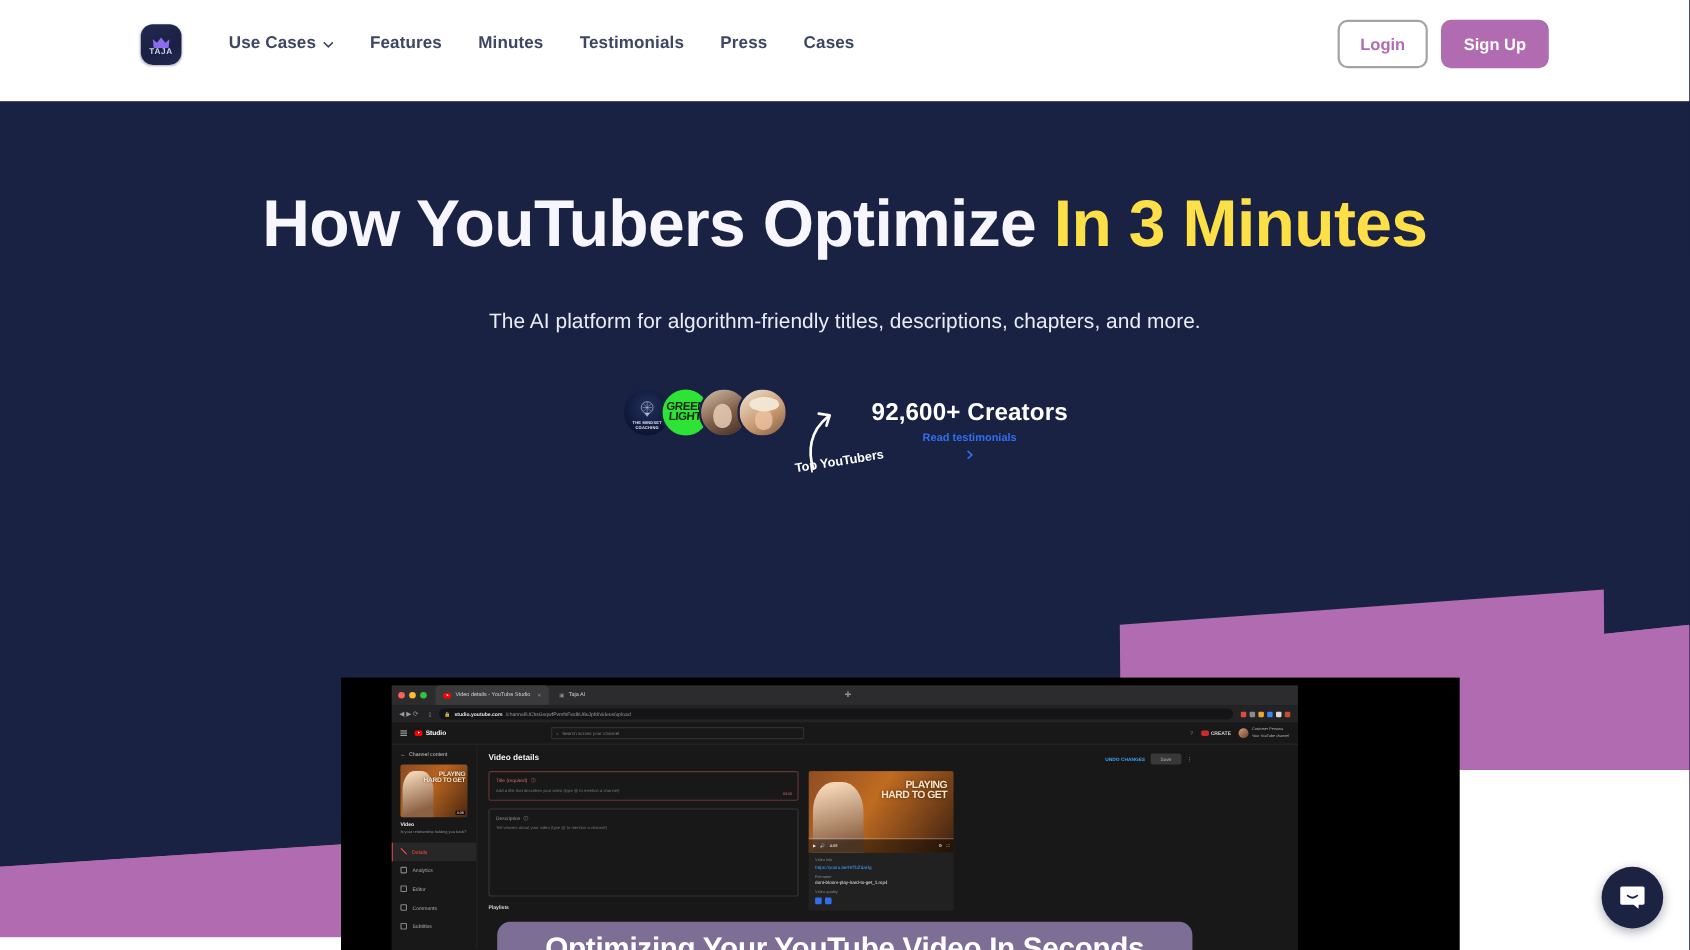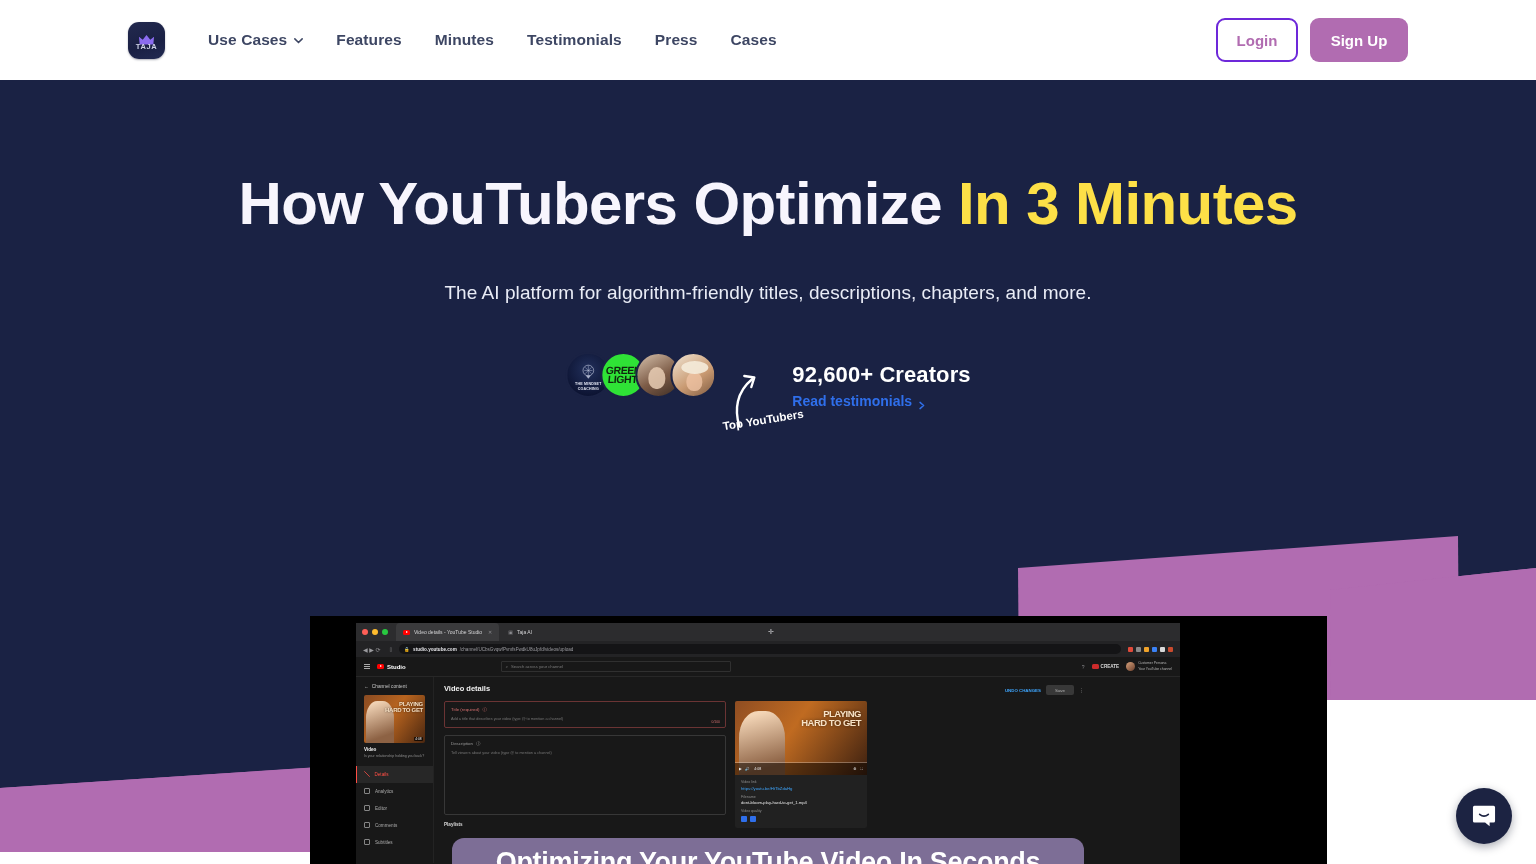"TAJA" .navbar { height: 80px -> 92px }
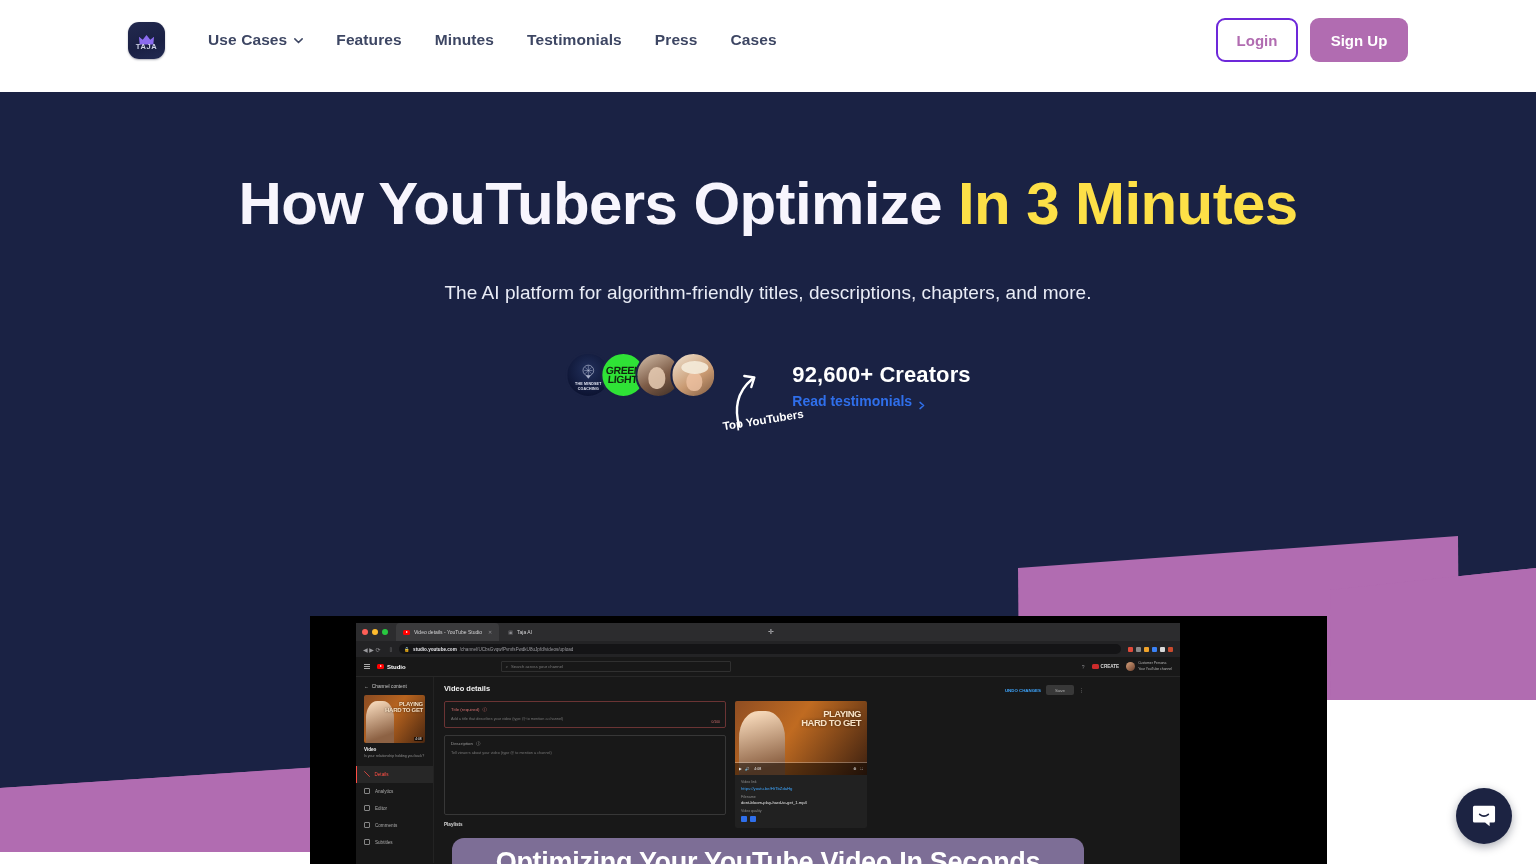"Login" .btn-login { border: 2px solid #6d28d9 -> 2px solid #a3a3a3 }
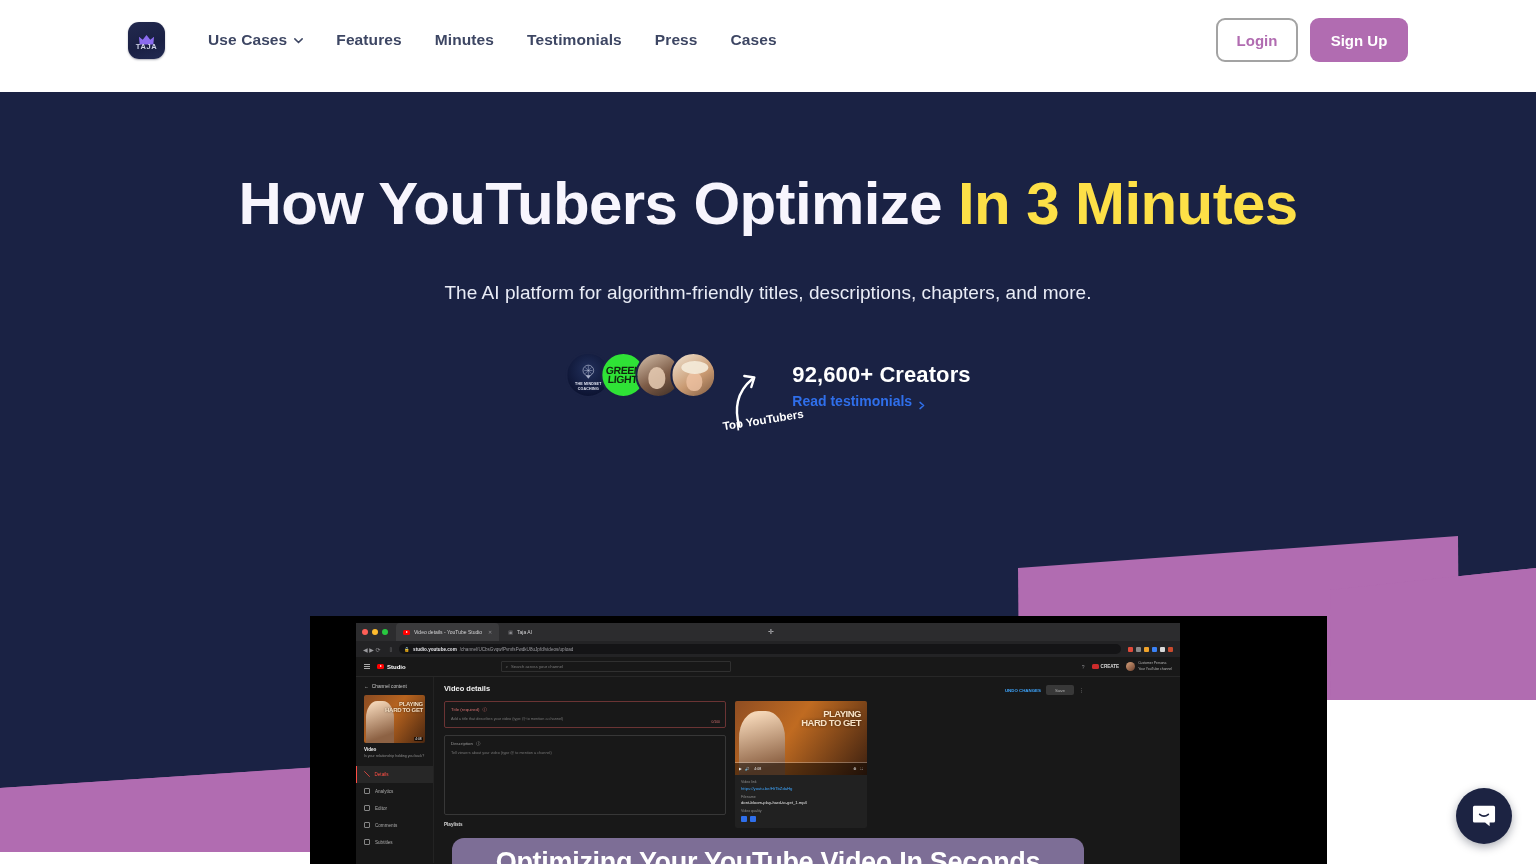"Read testimonials" .proof-link { flex-direction: none -> column; font-size: 14px -> 10px }
